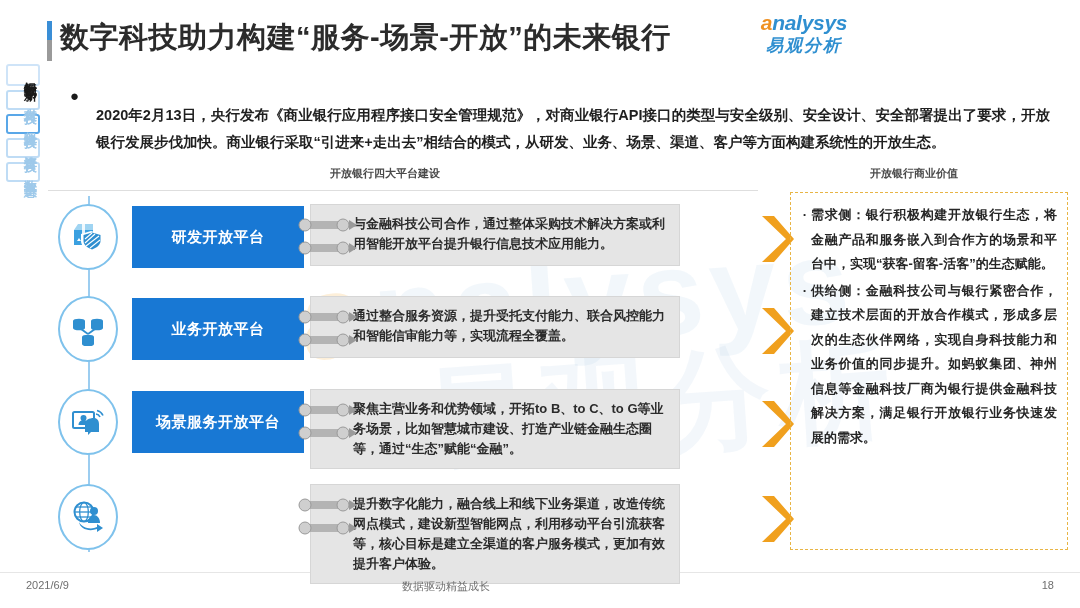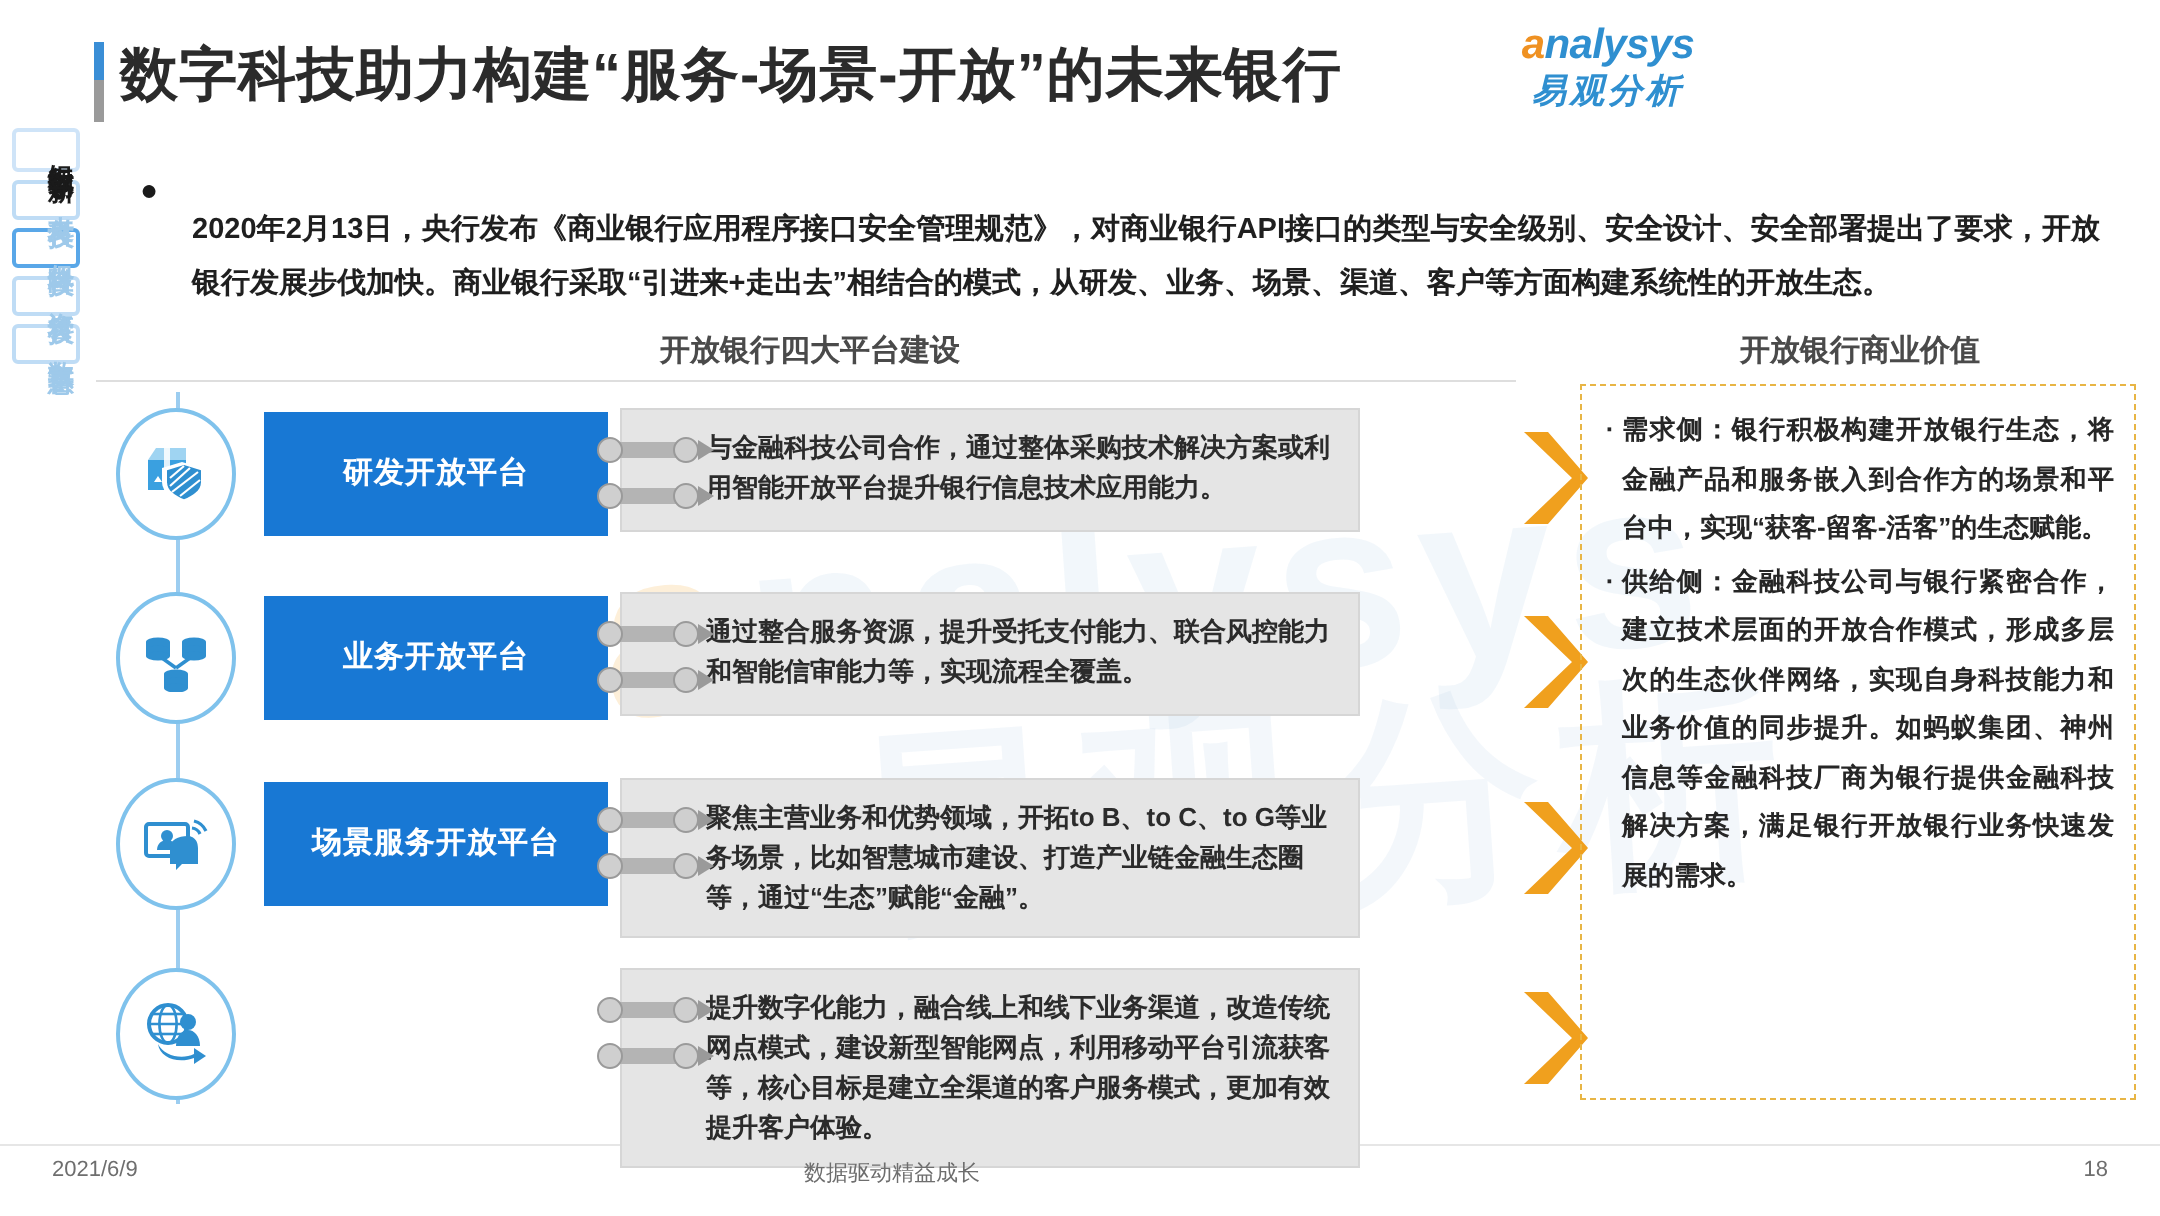"开放银行四大平台建设" .sec-head { font-size: 15px -> 11px }
